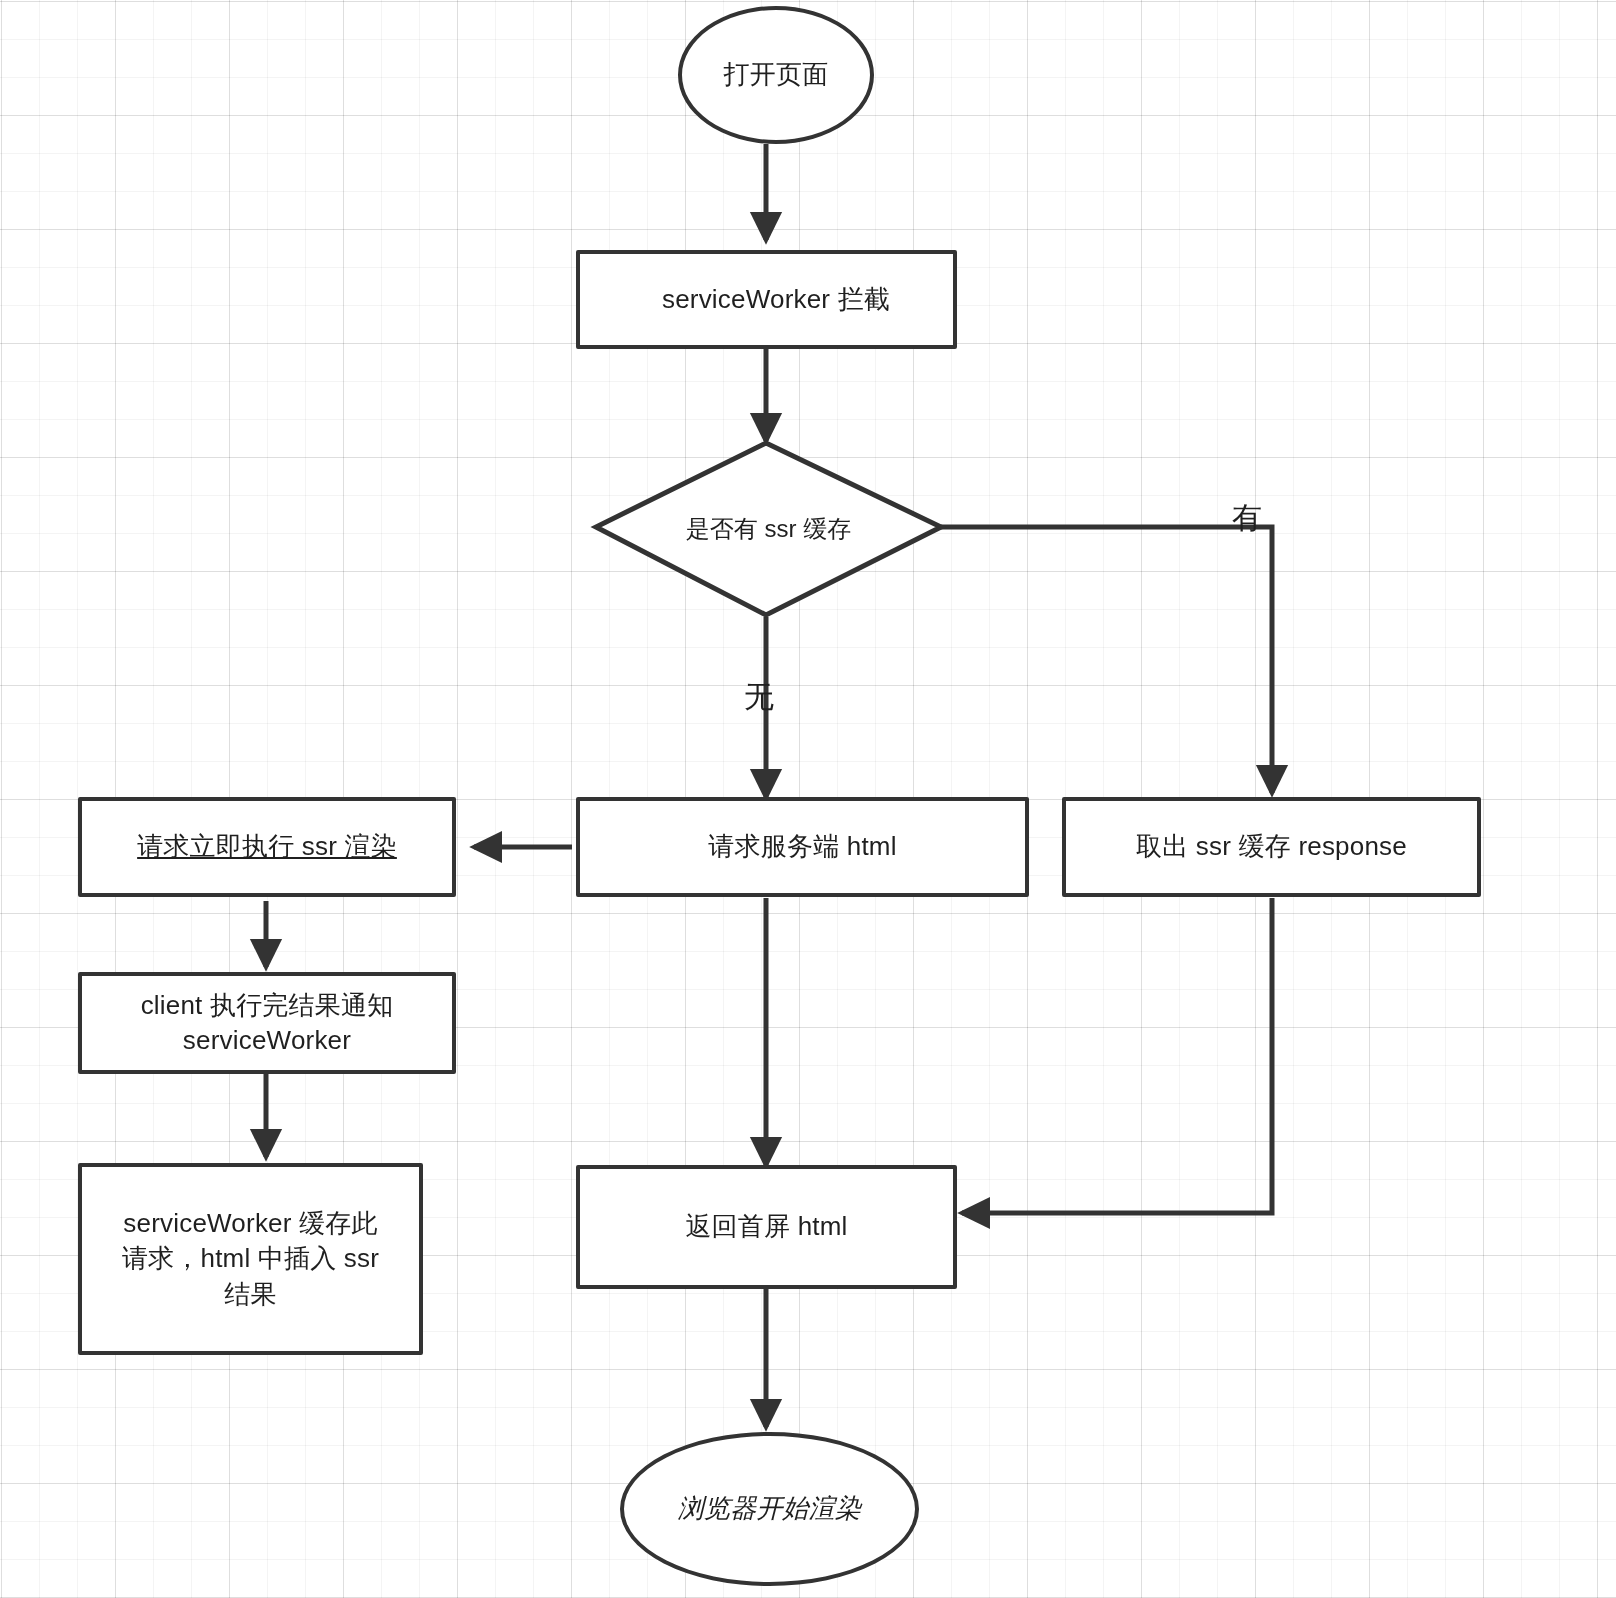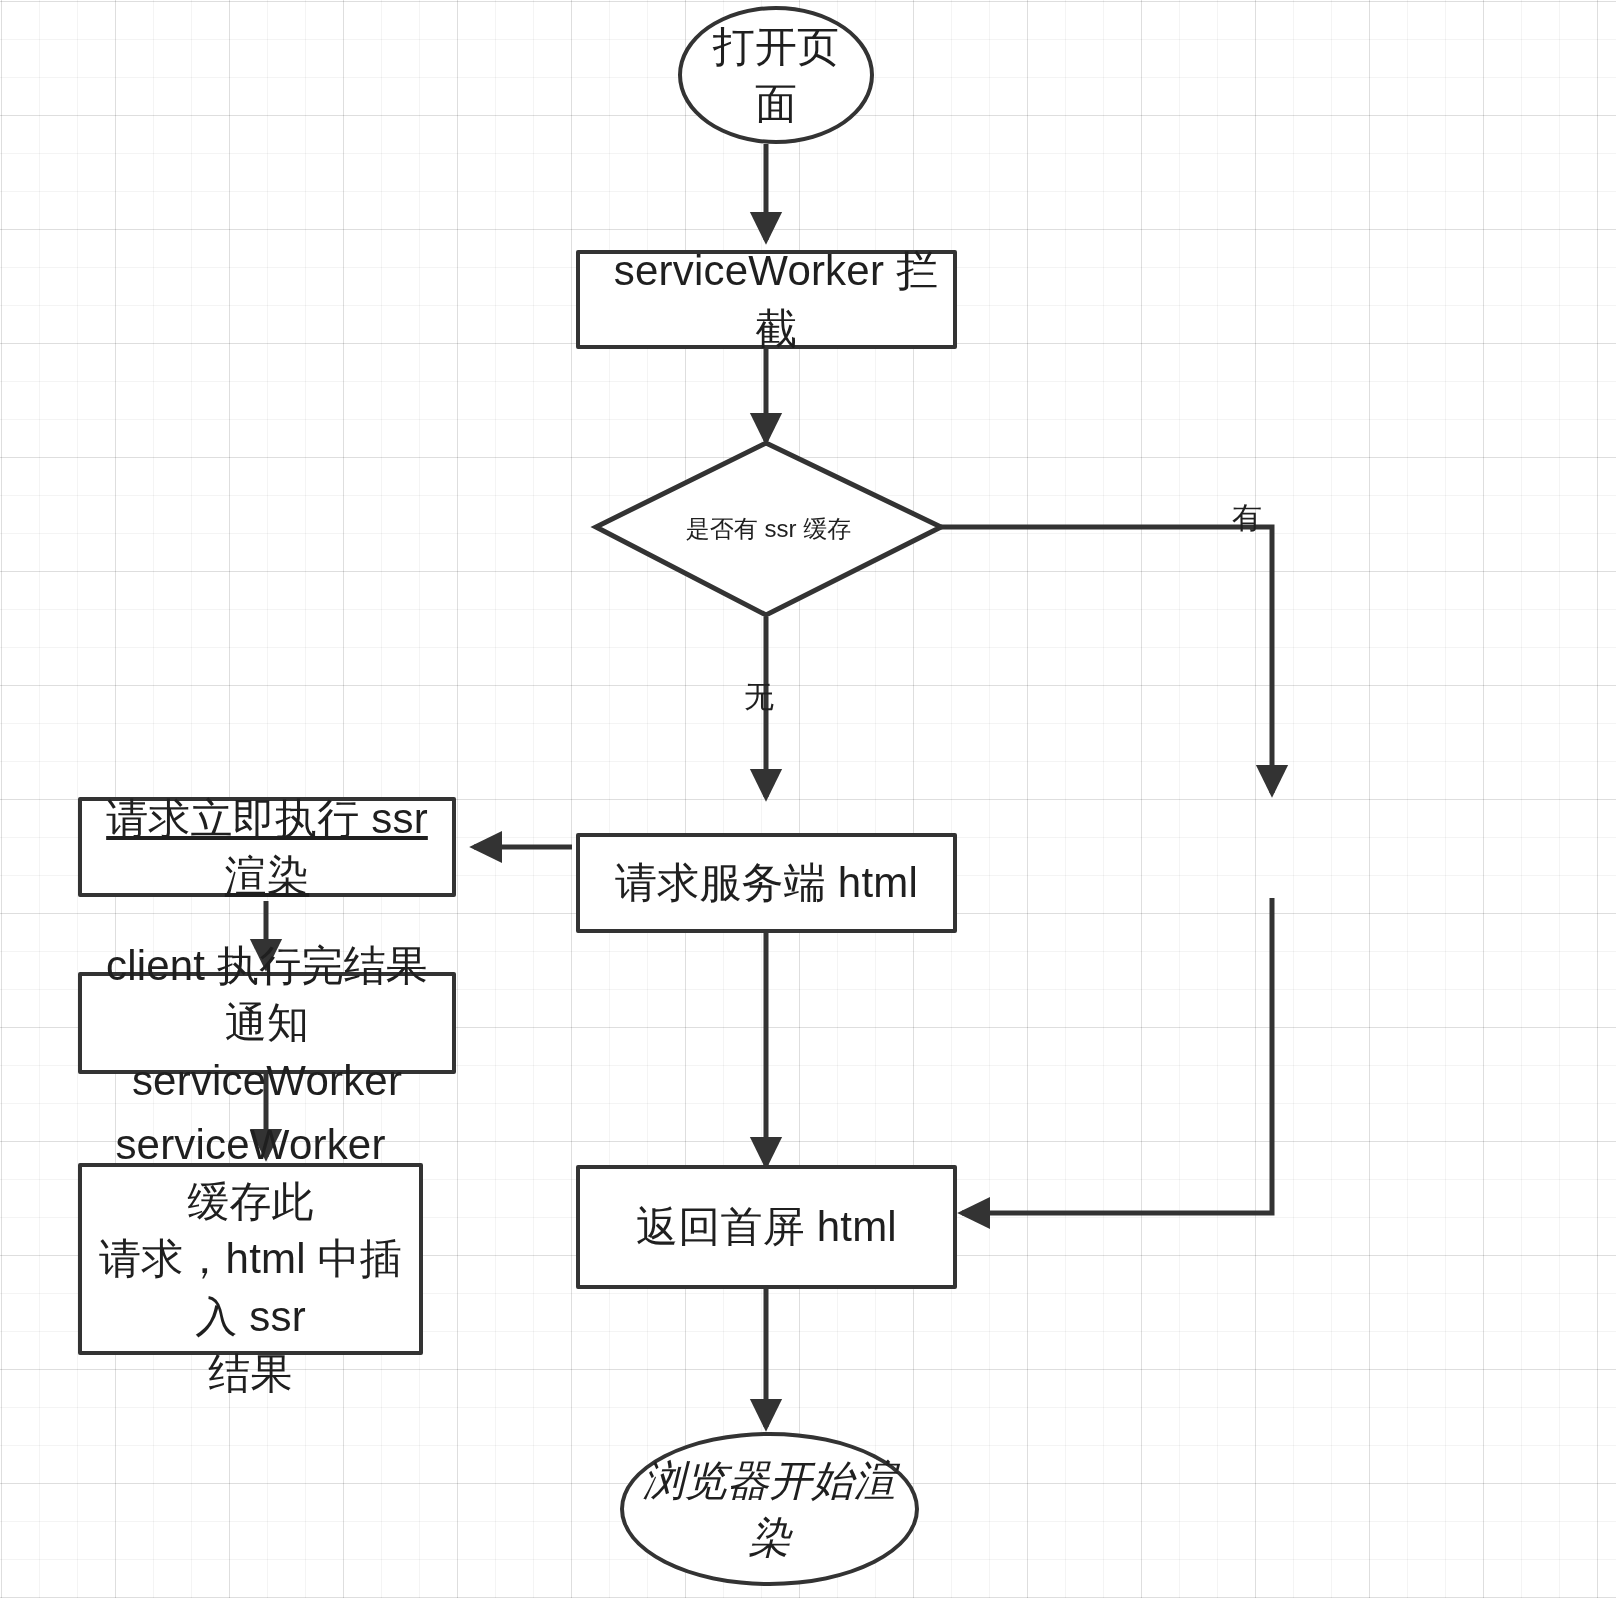"打开页面" .node-label { font-size: 42px -> 26px }
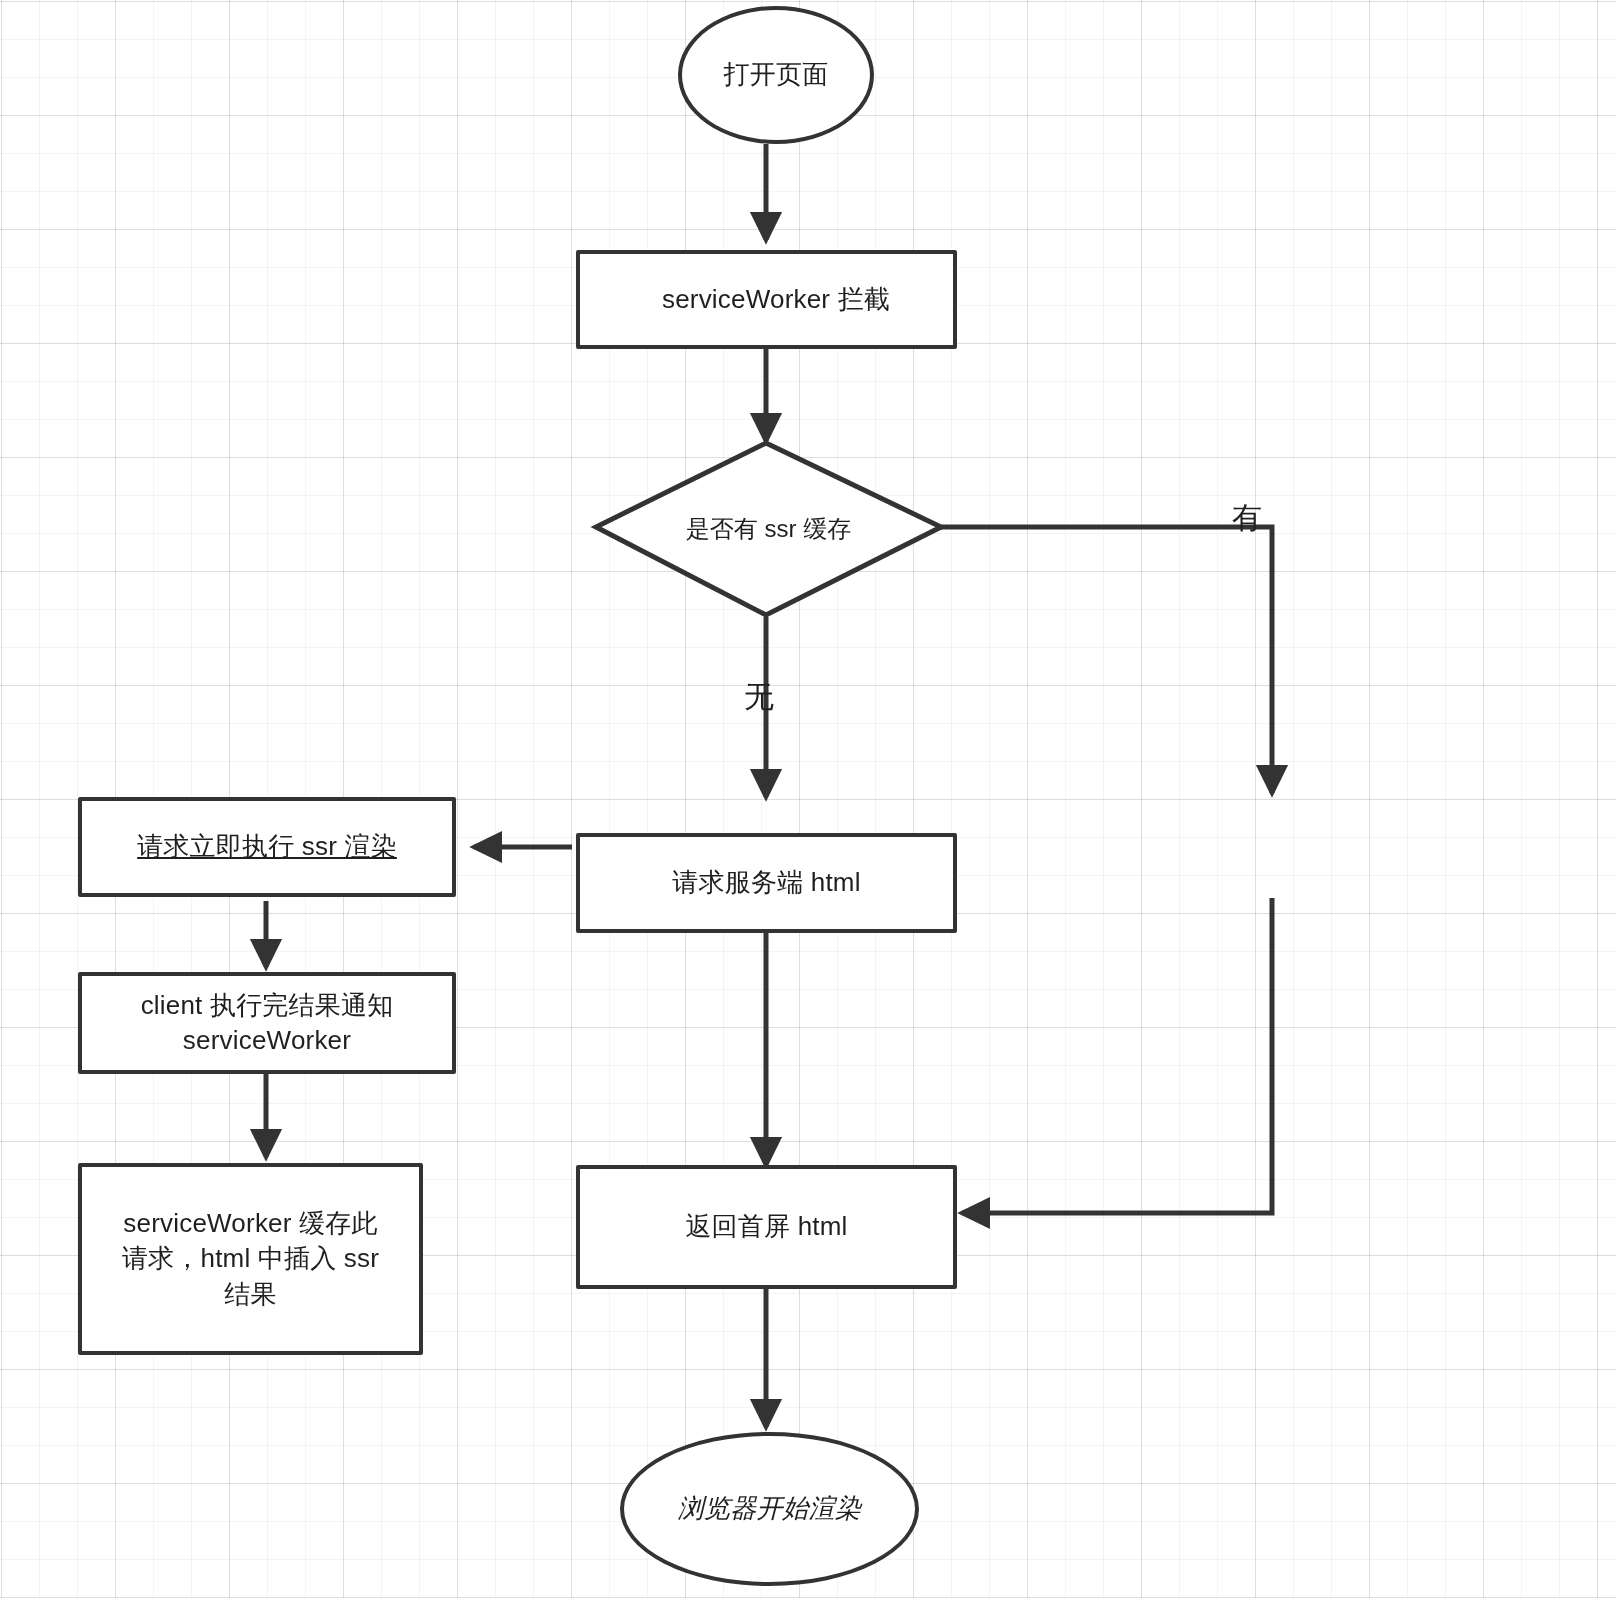"请求服务端 html" div.node { margin-top: 36px -> none; width: 381px -> 453px }
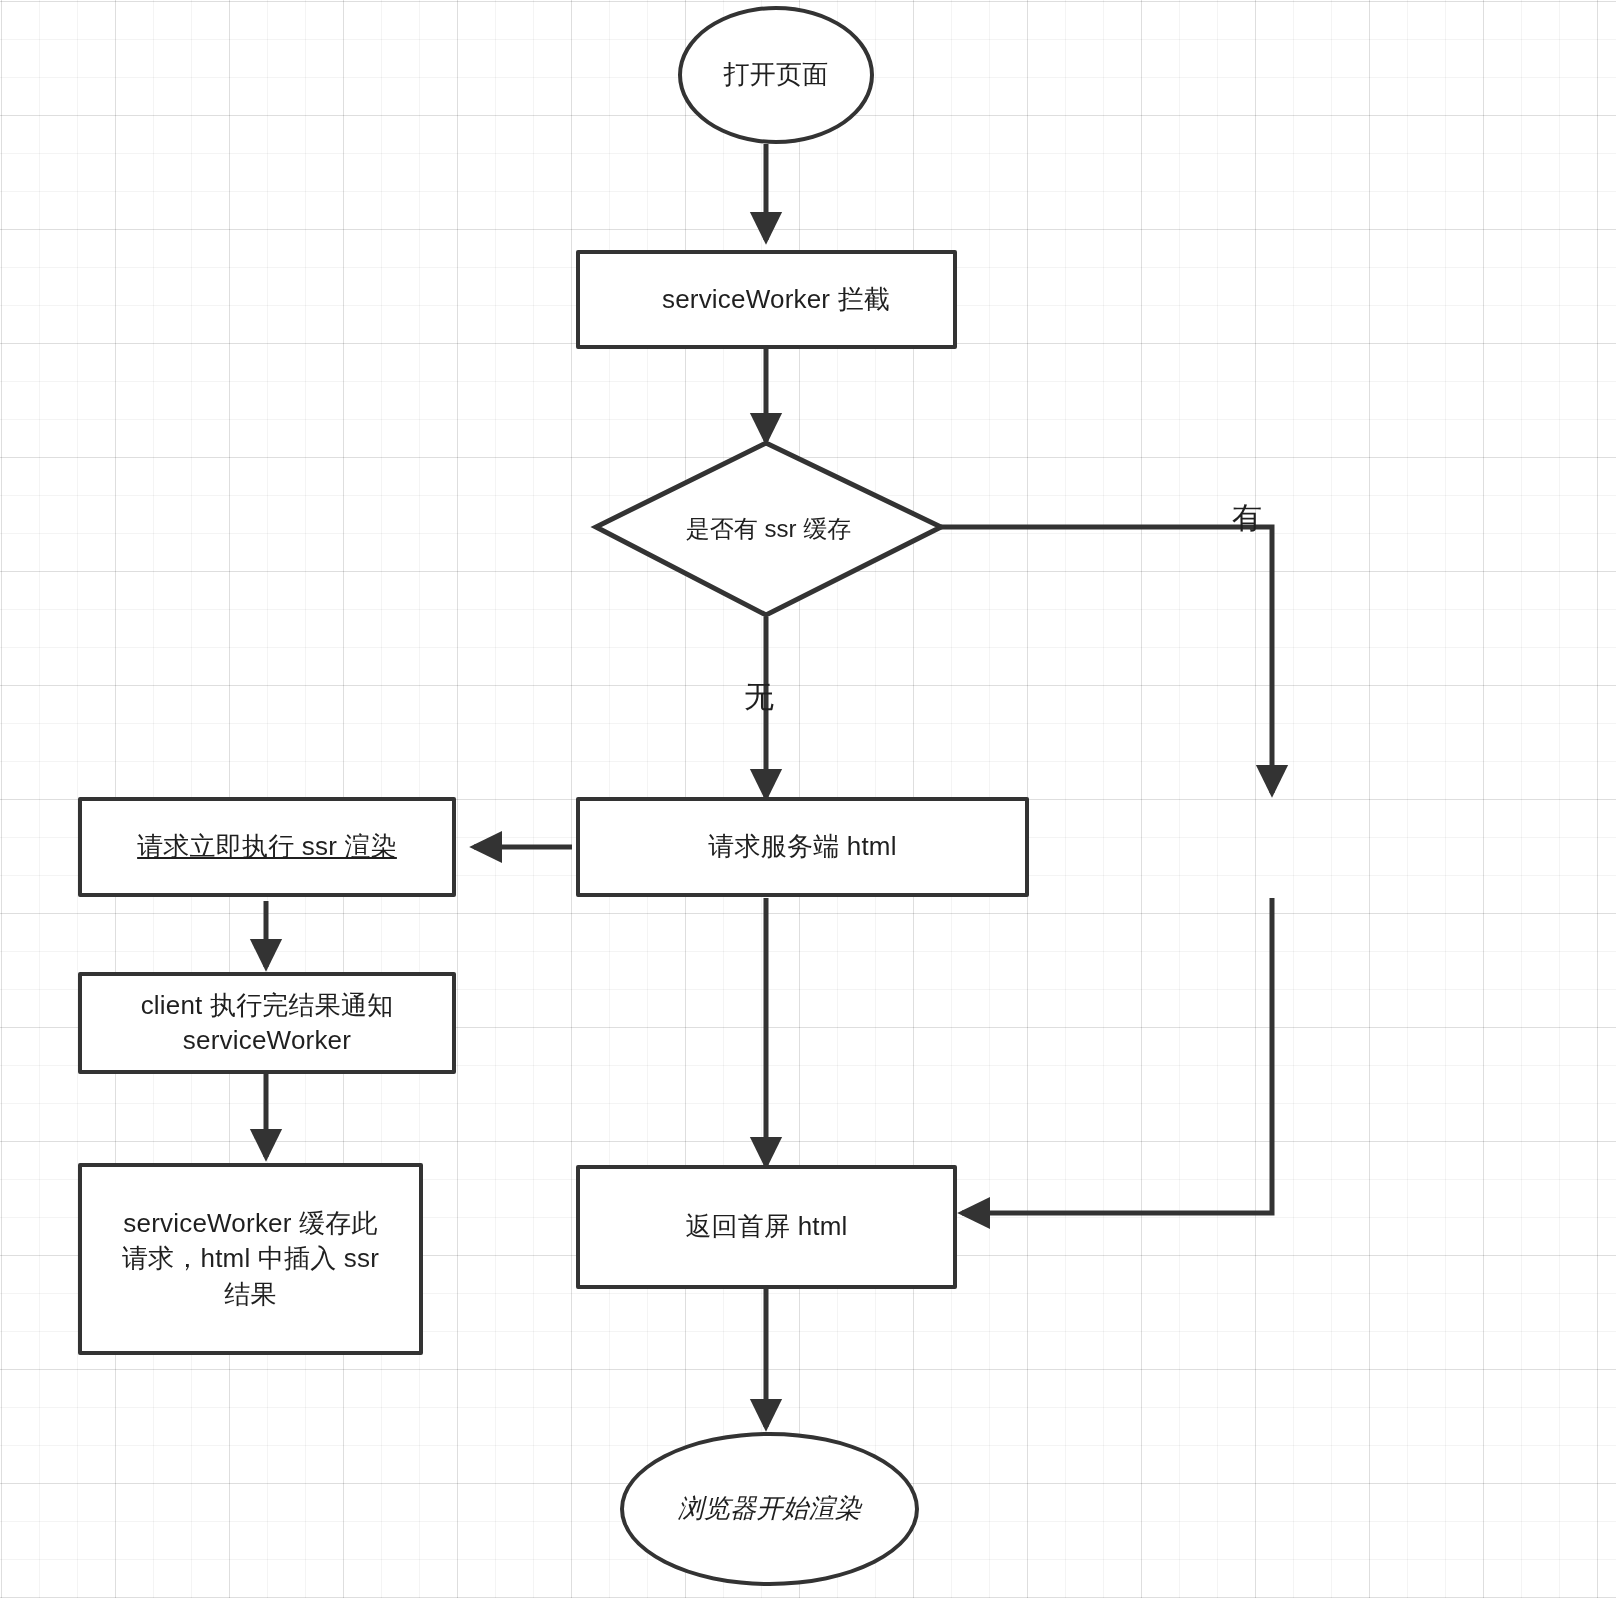"取出 ssr 缓存 response" div.node { html: none -> <div> <span>取出 ssr 缓存 response</span> </div> }
